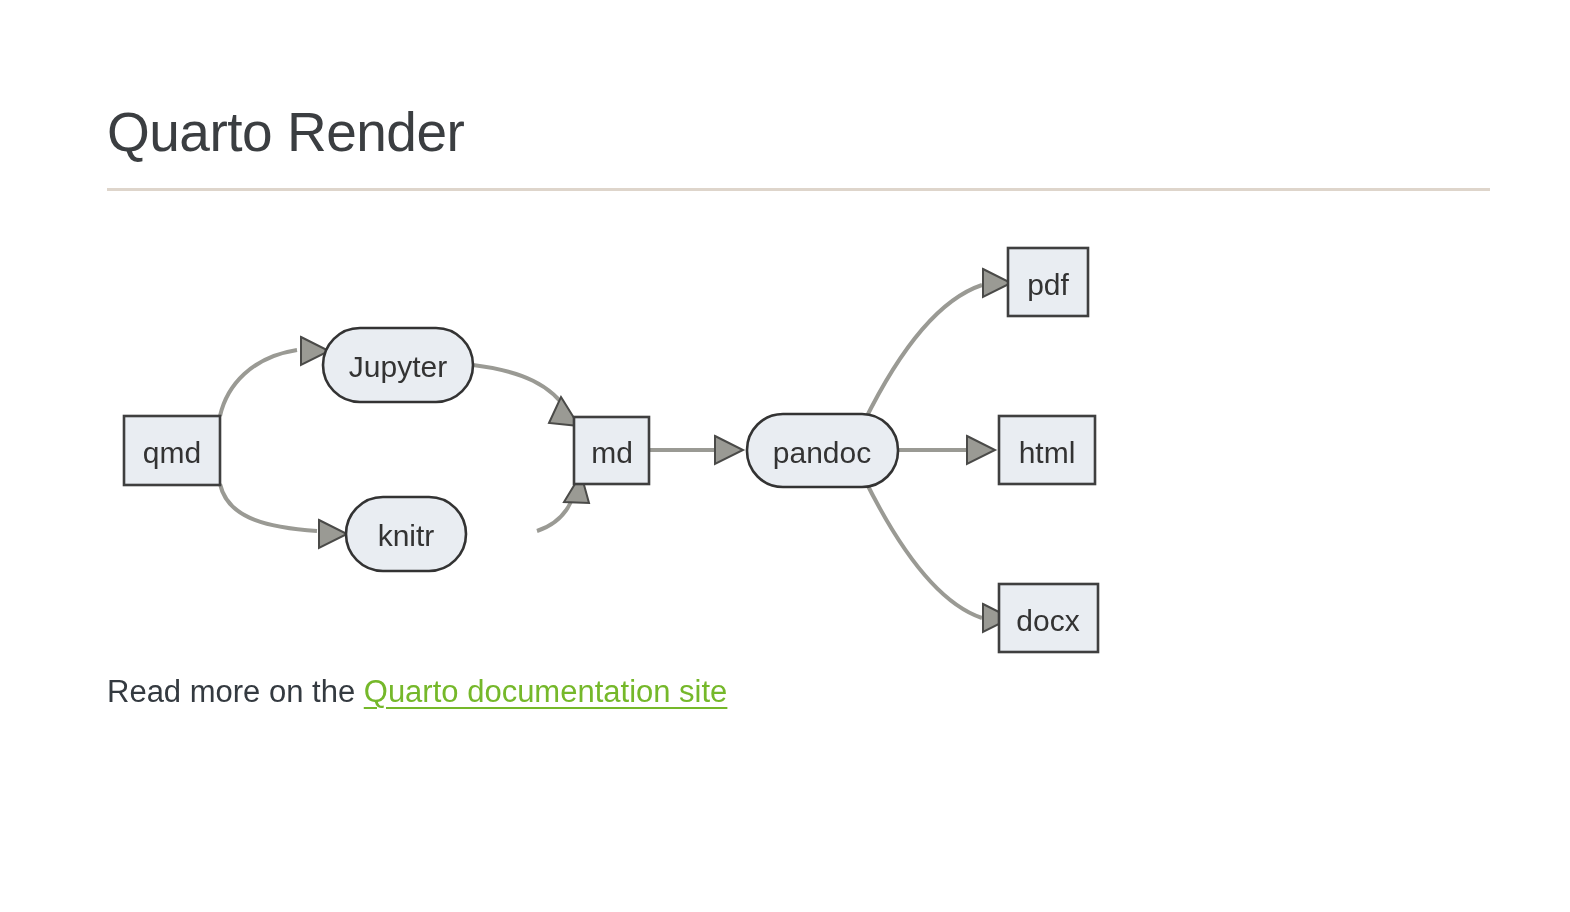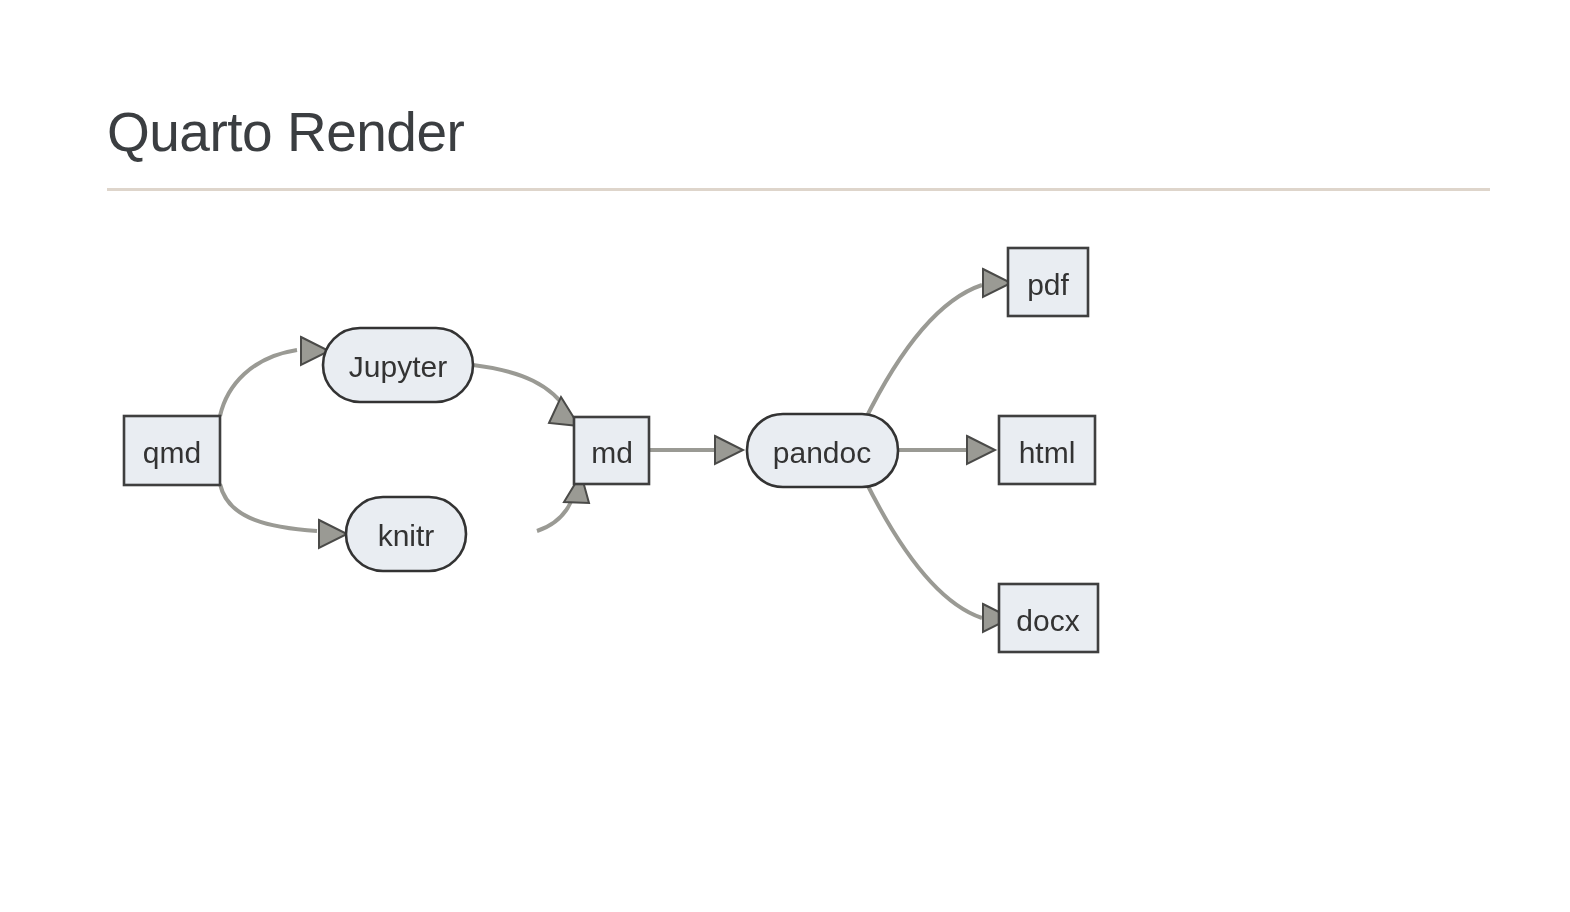"Read more on the Quarto" div.footer-text { html: none -> <div><span>Read more on the </span><span>Quarto documentation site</span></div> }
